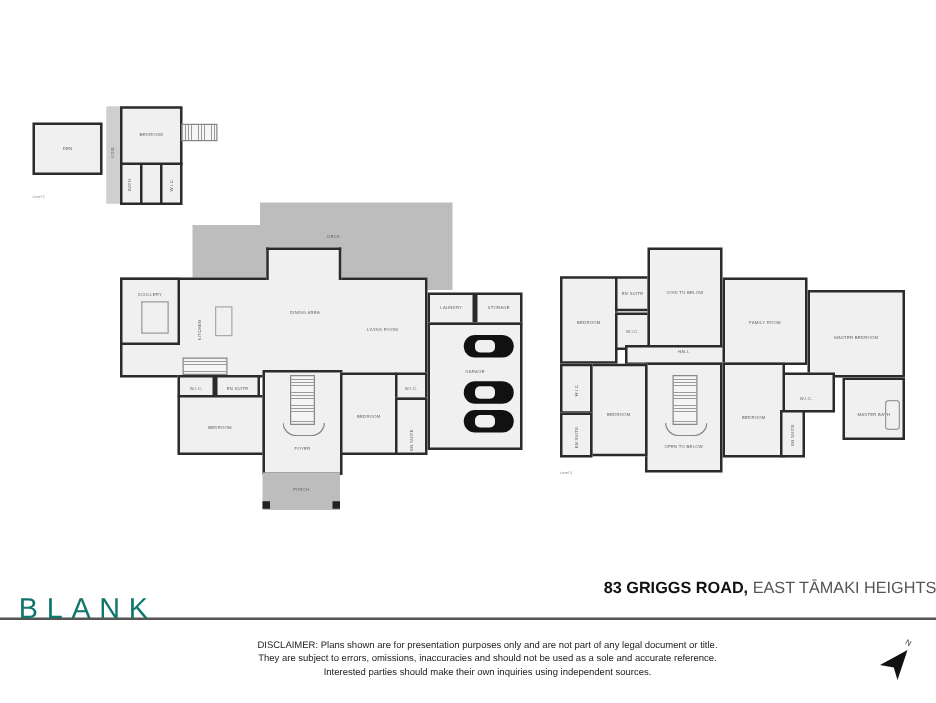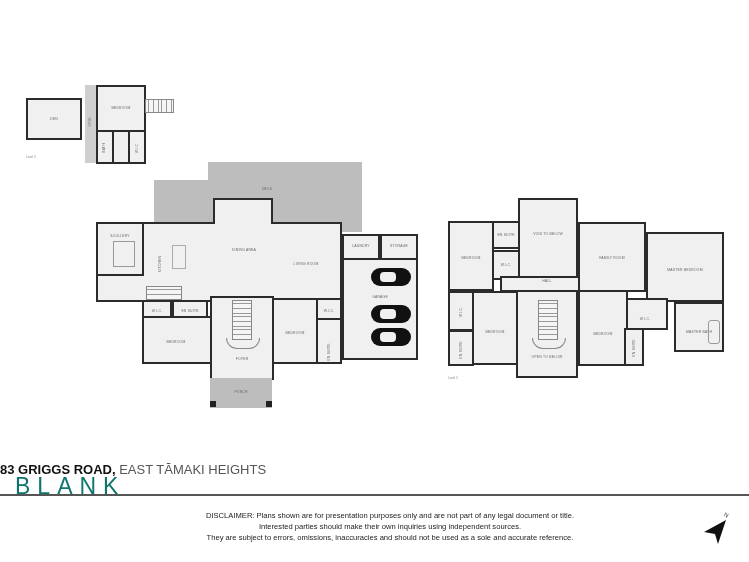"83 GRIGGS ROAD, EAST TĀMAKI" #title { text-align: left -> right }
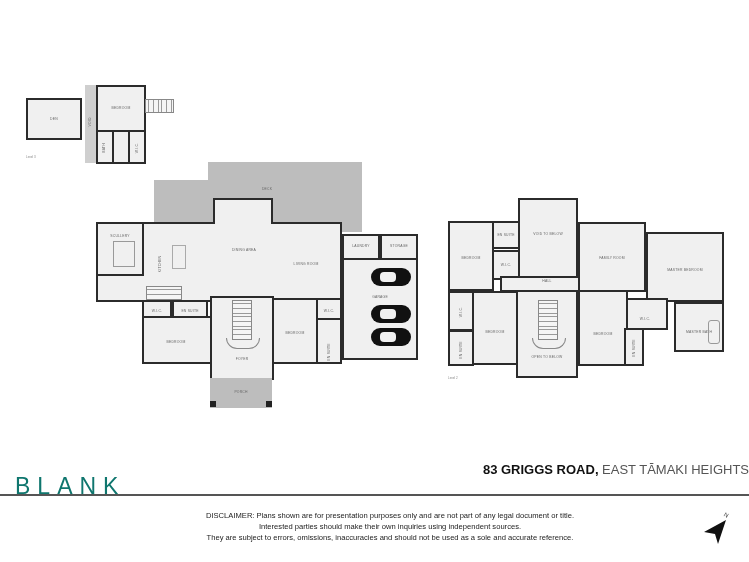"Interested parties should make their" div { order: before "They are subject to errors," -> after "They are subject to errors," }
